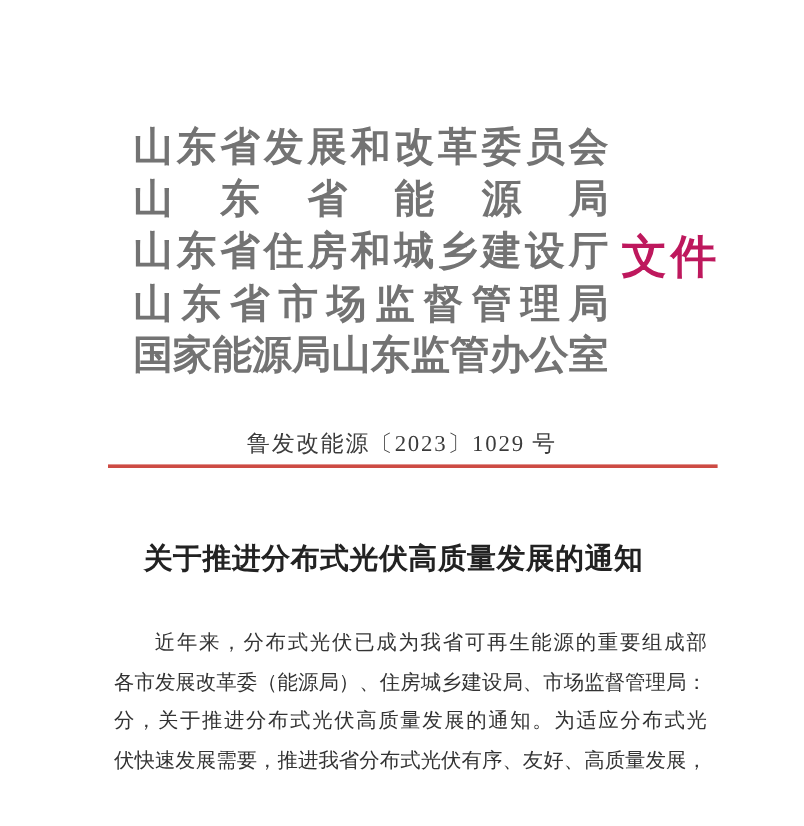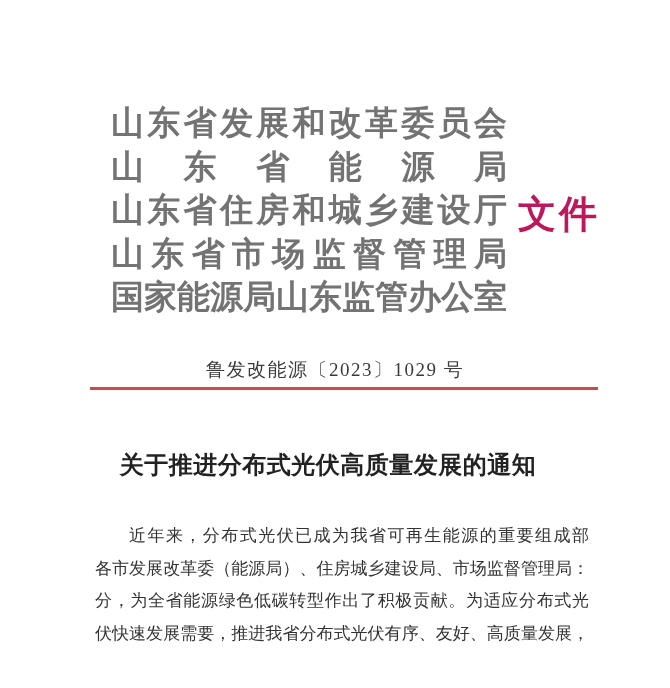"分，为全省能源绿色低碳转型作出了积极贡献。为适应分布式光" div.body-line { text: 为全省能源绿色低碳转型作出了积极贡献 -> 关于推进分布式光伏高质量发展的通知 }
